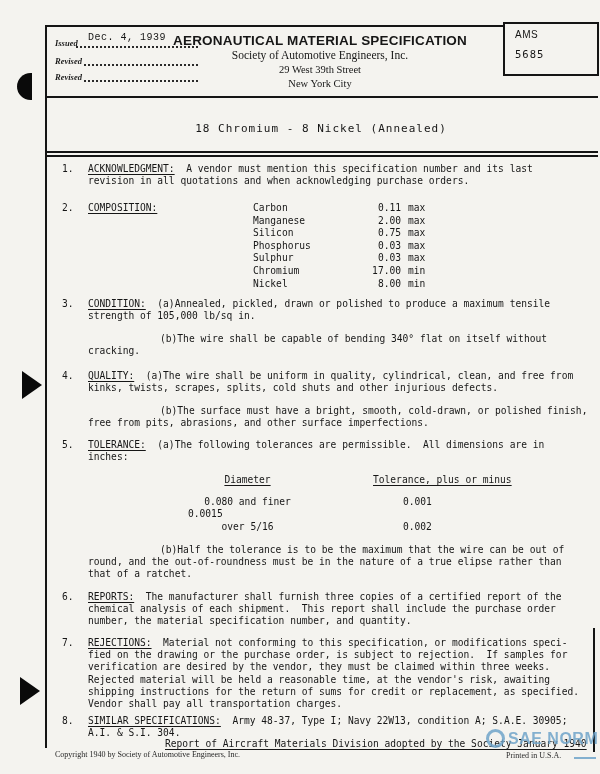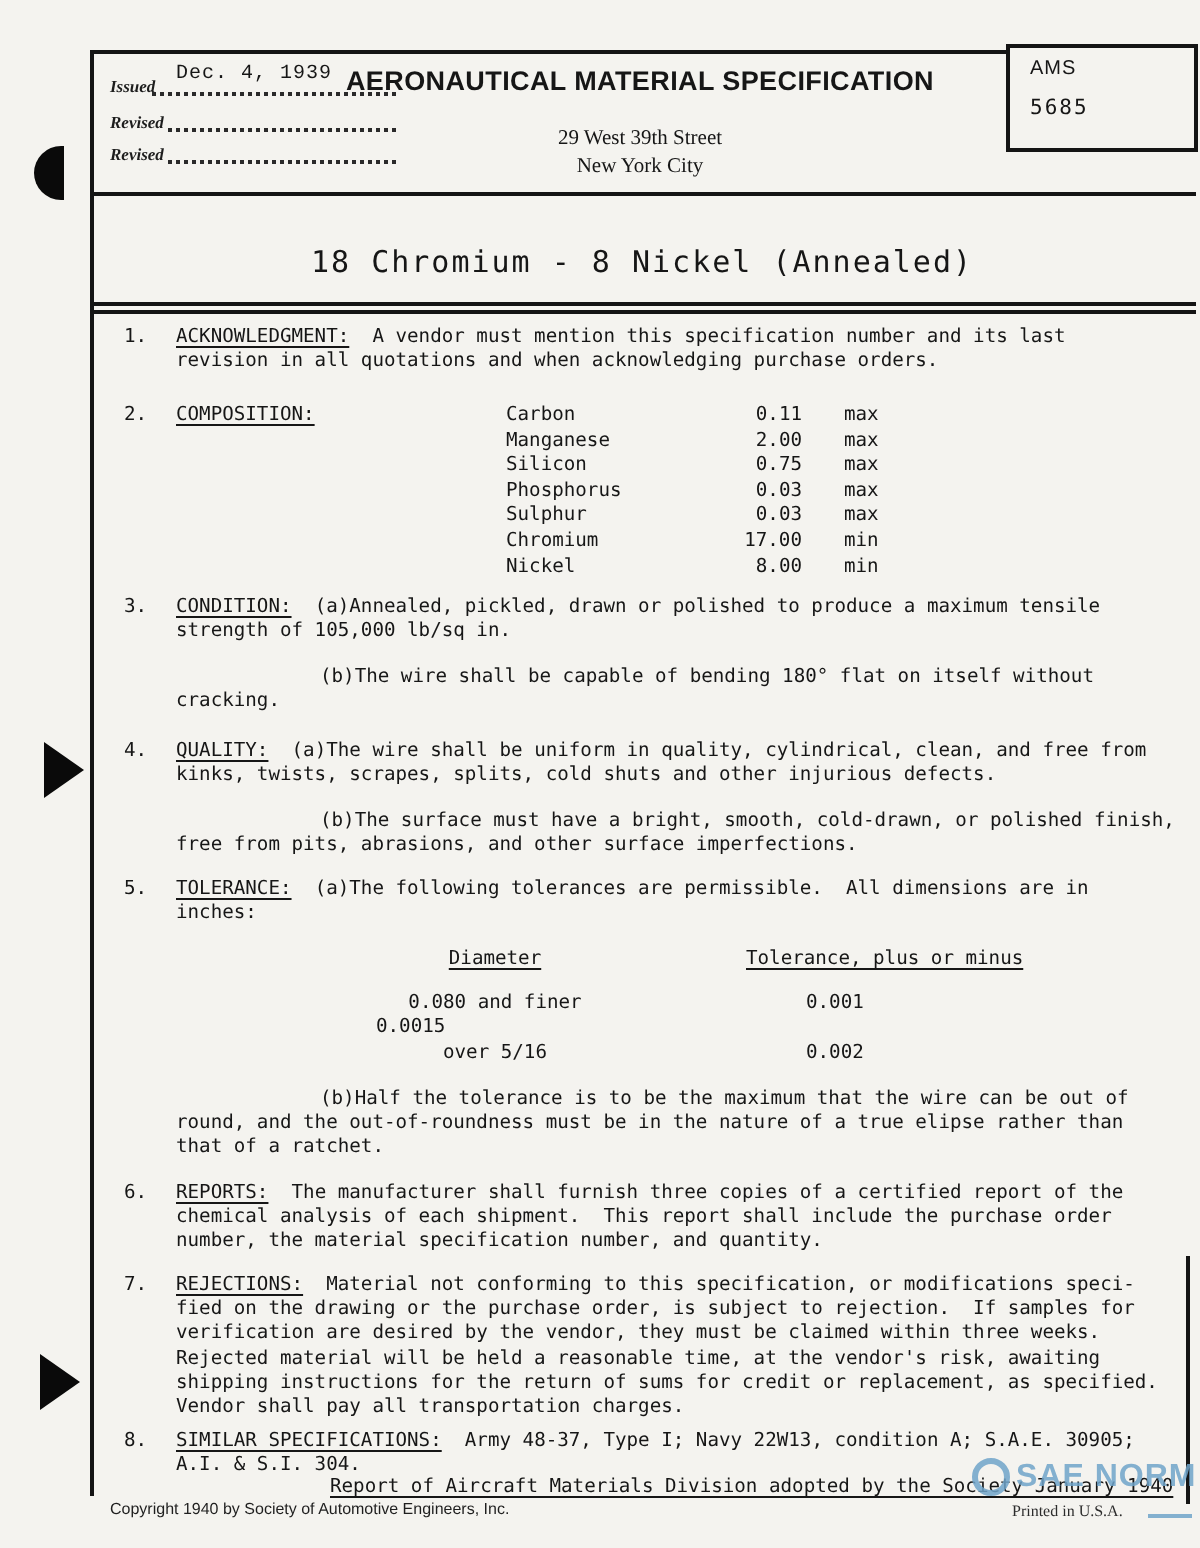"Society of Automotive Engineers, Inc." div.org { html: none -> <div>Society of Automotive Engineers, Inc.</div> }
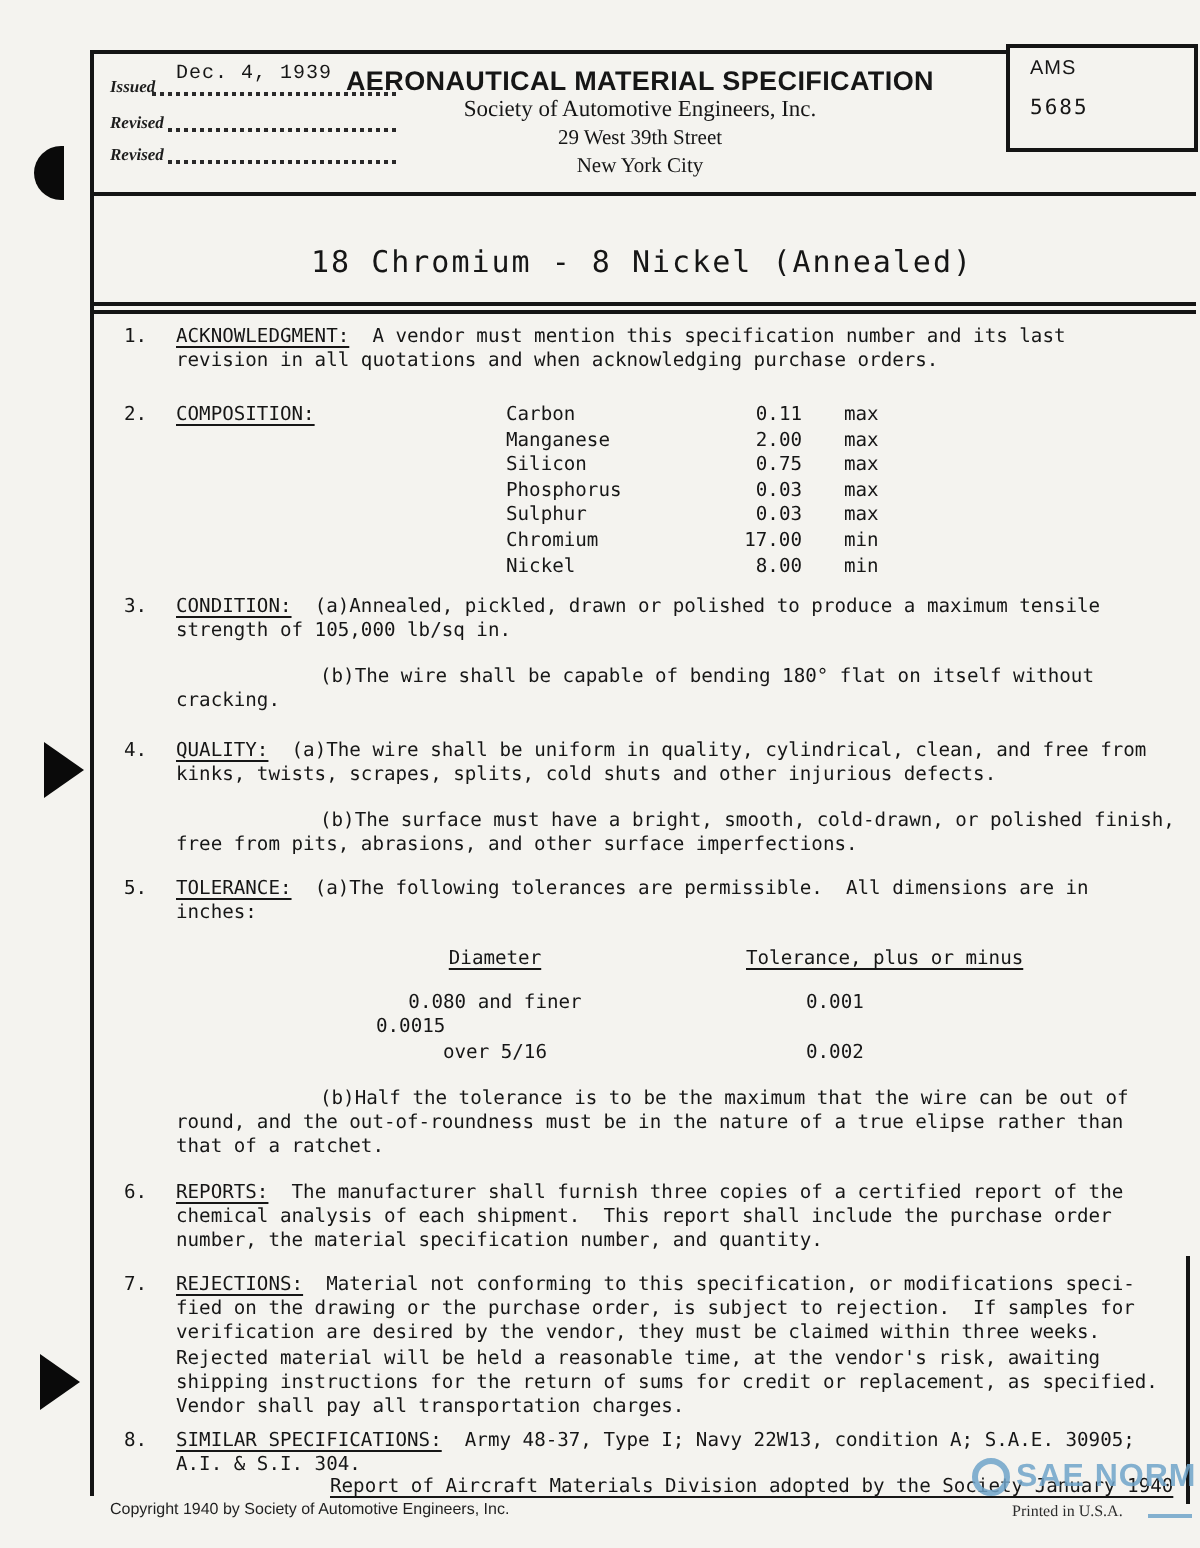"18 Chromium - 8 Nickel" .doc-sub { font-size: 15px -> 11px }
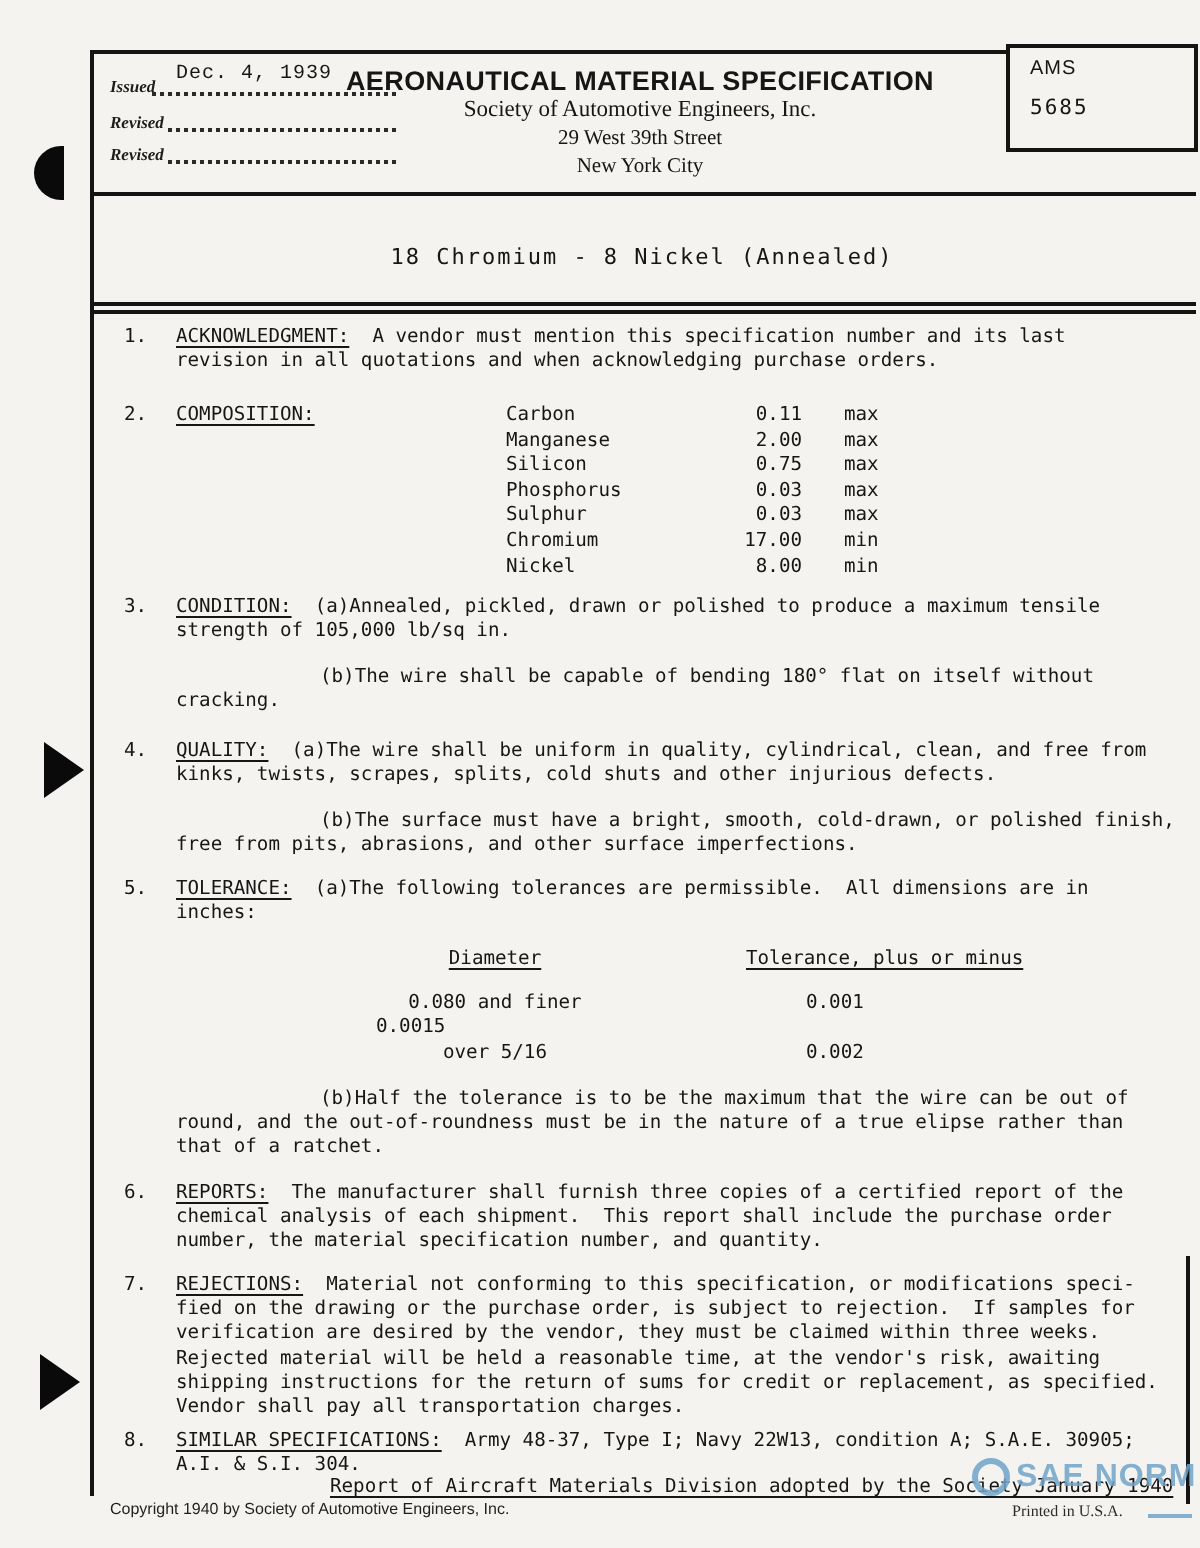"max" .comp .l { margin-left: 21px -> 7px }
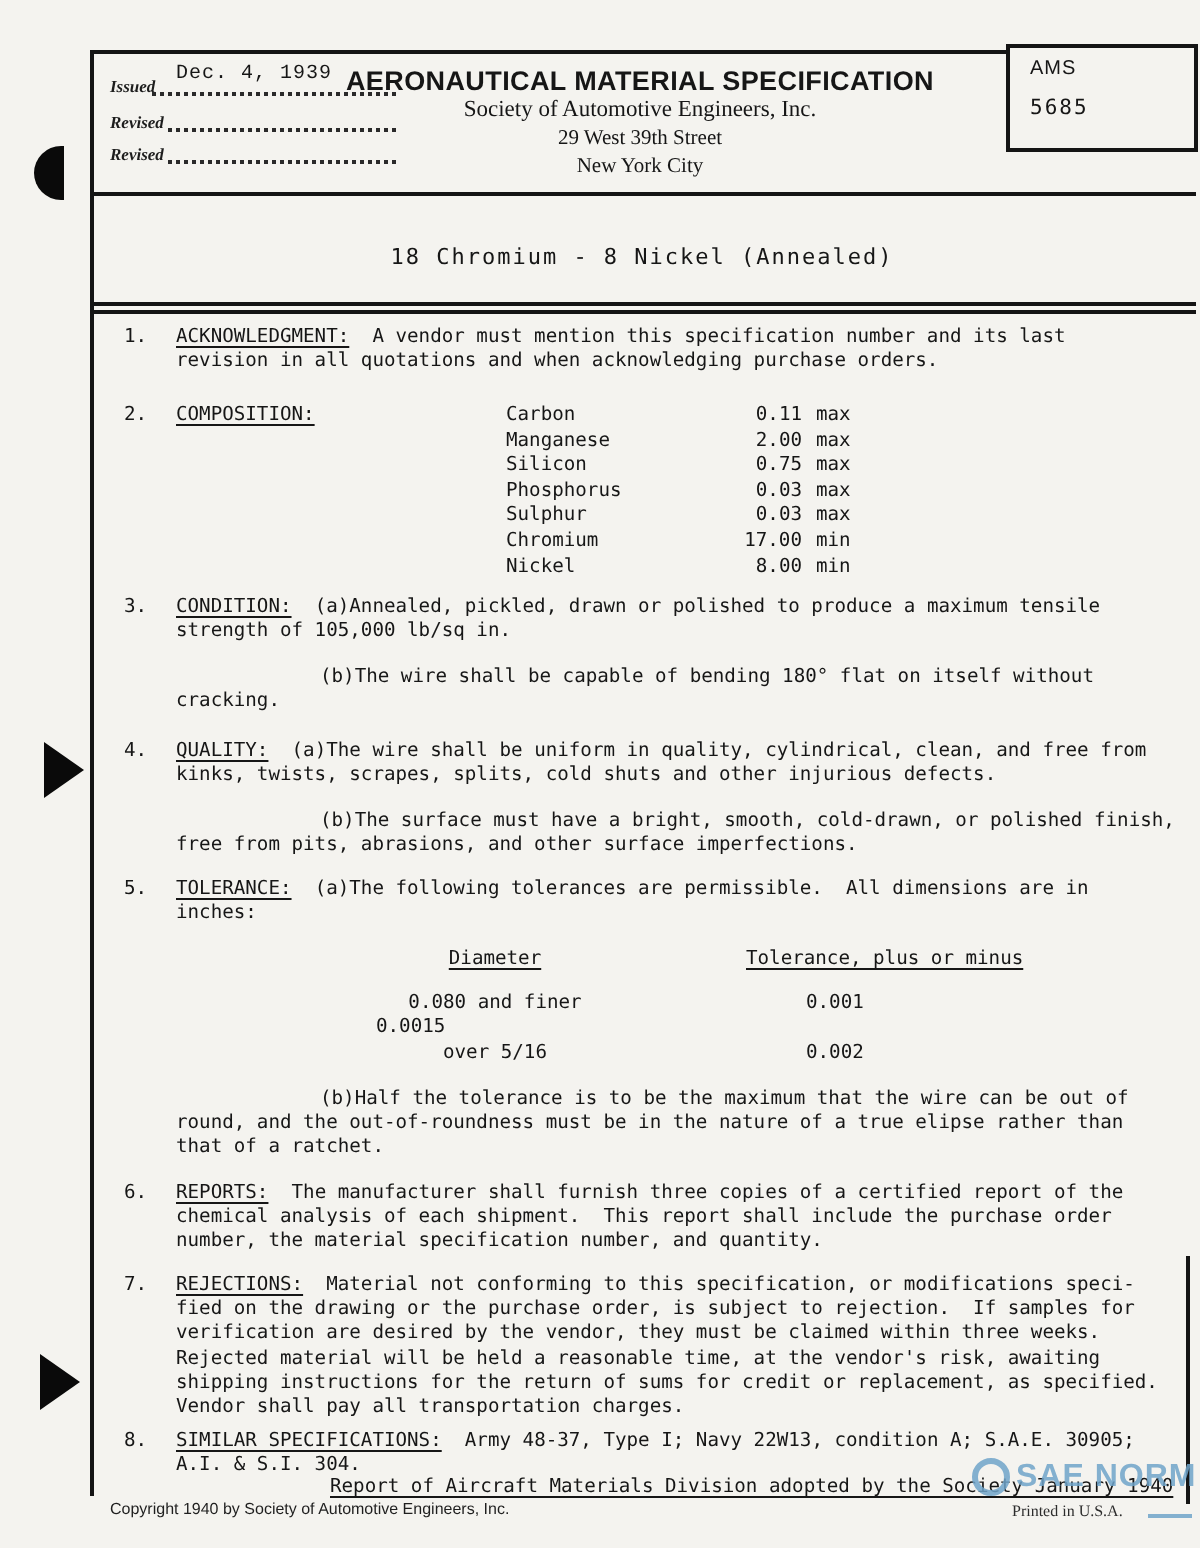"(b)The wire shall be capable" div.bpara { text: 180 -> 340 }
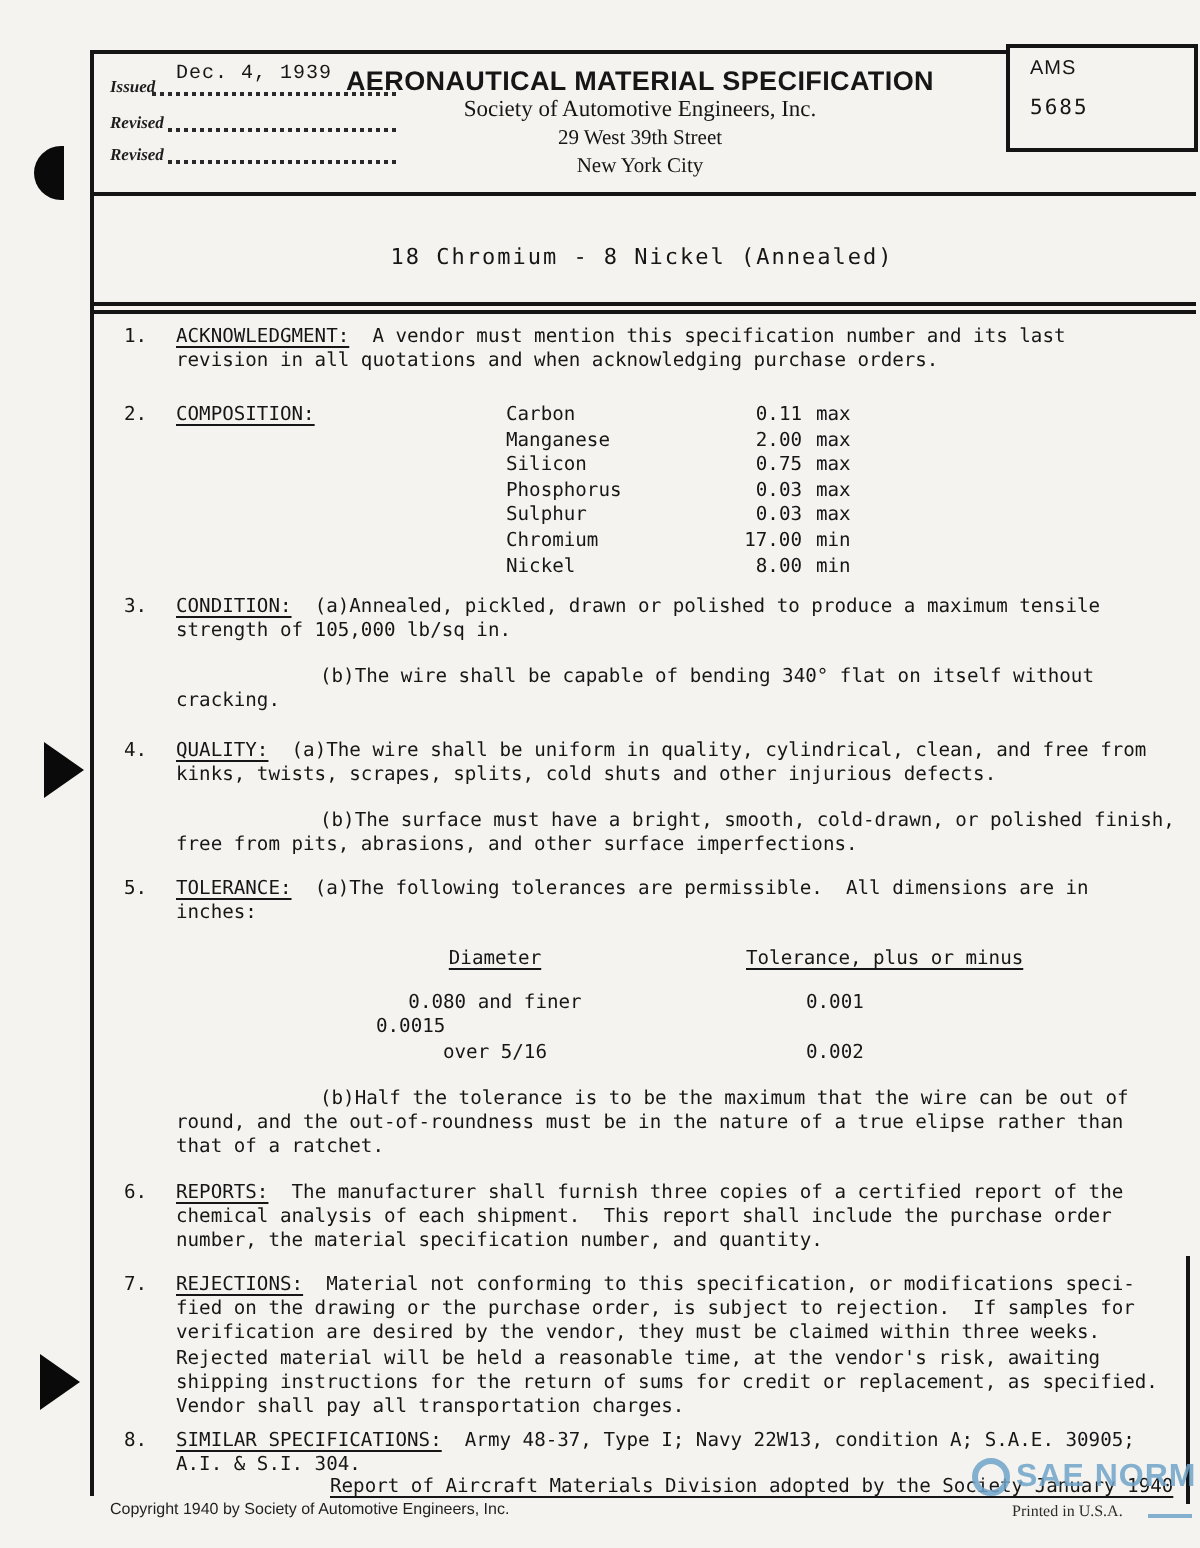"Copyright 1940 by Society of" .copyright { font-family: Liberation Sans, sans-serif -> Liberation Serif, serif }
